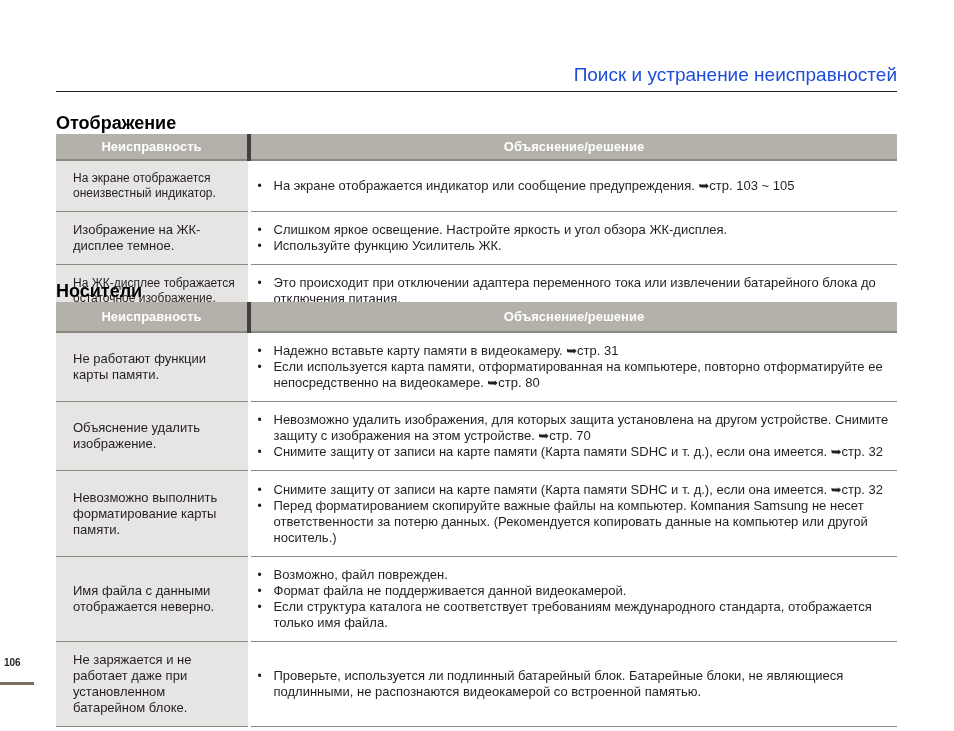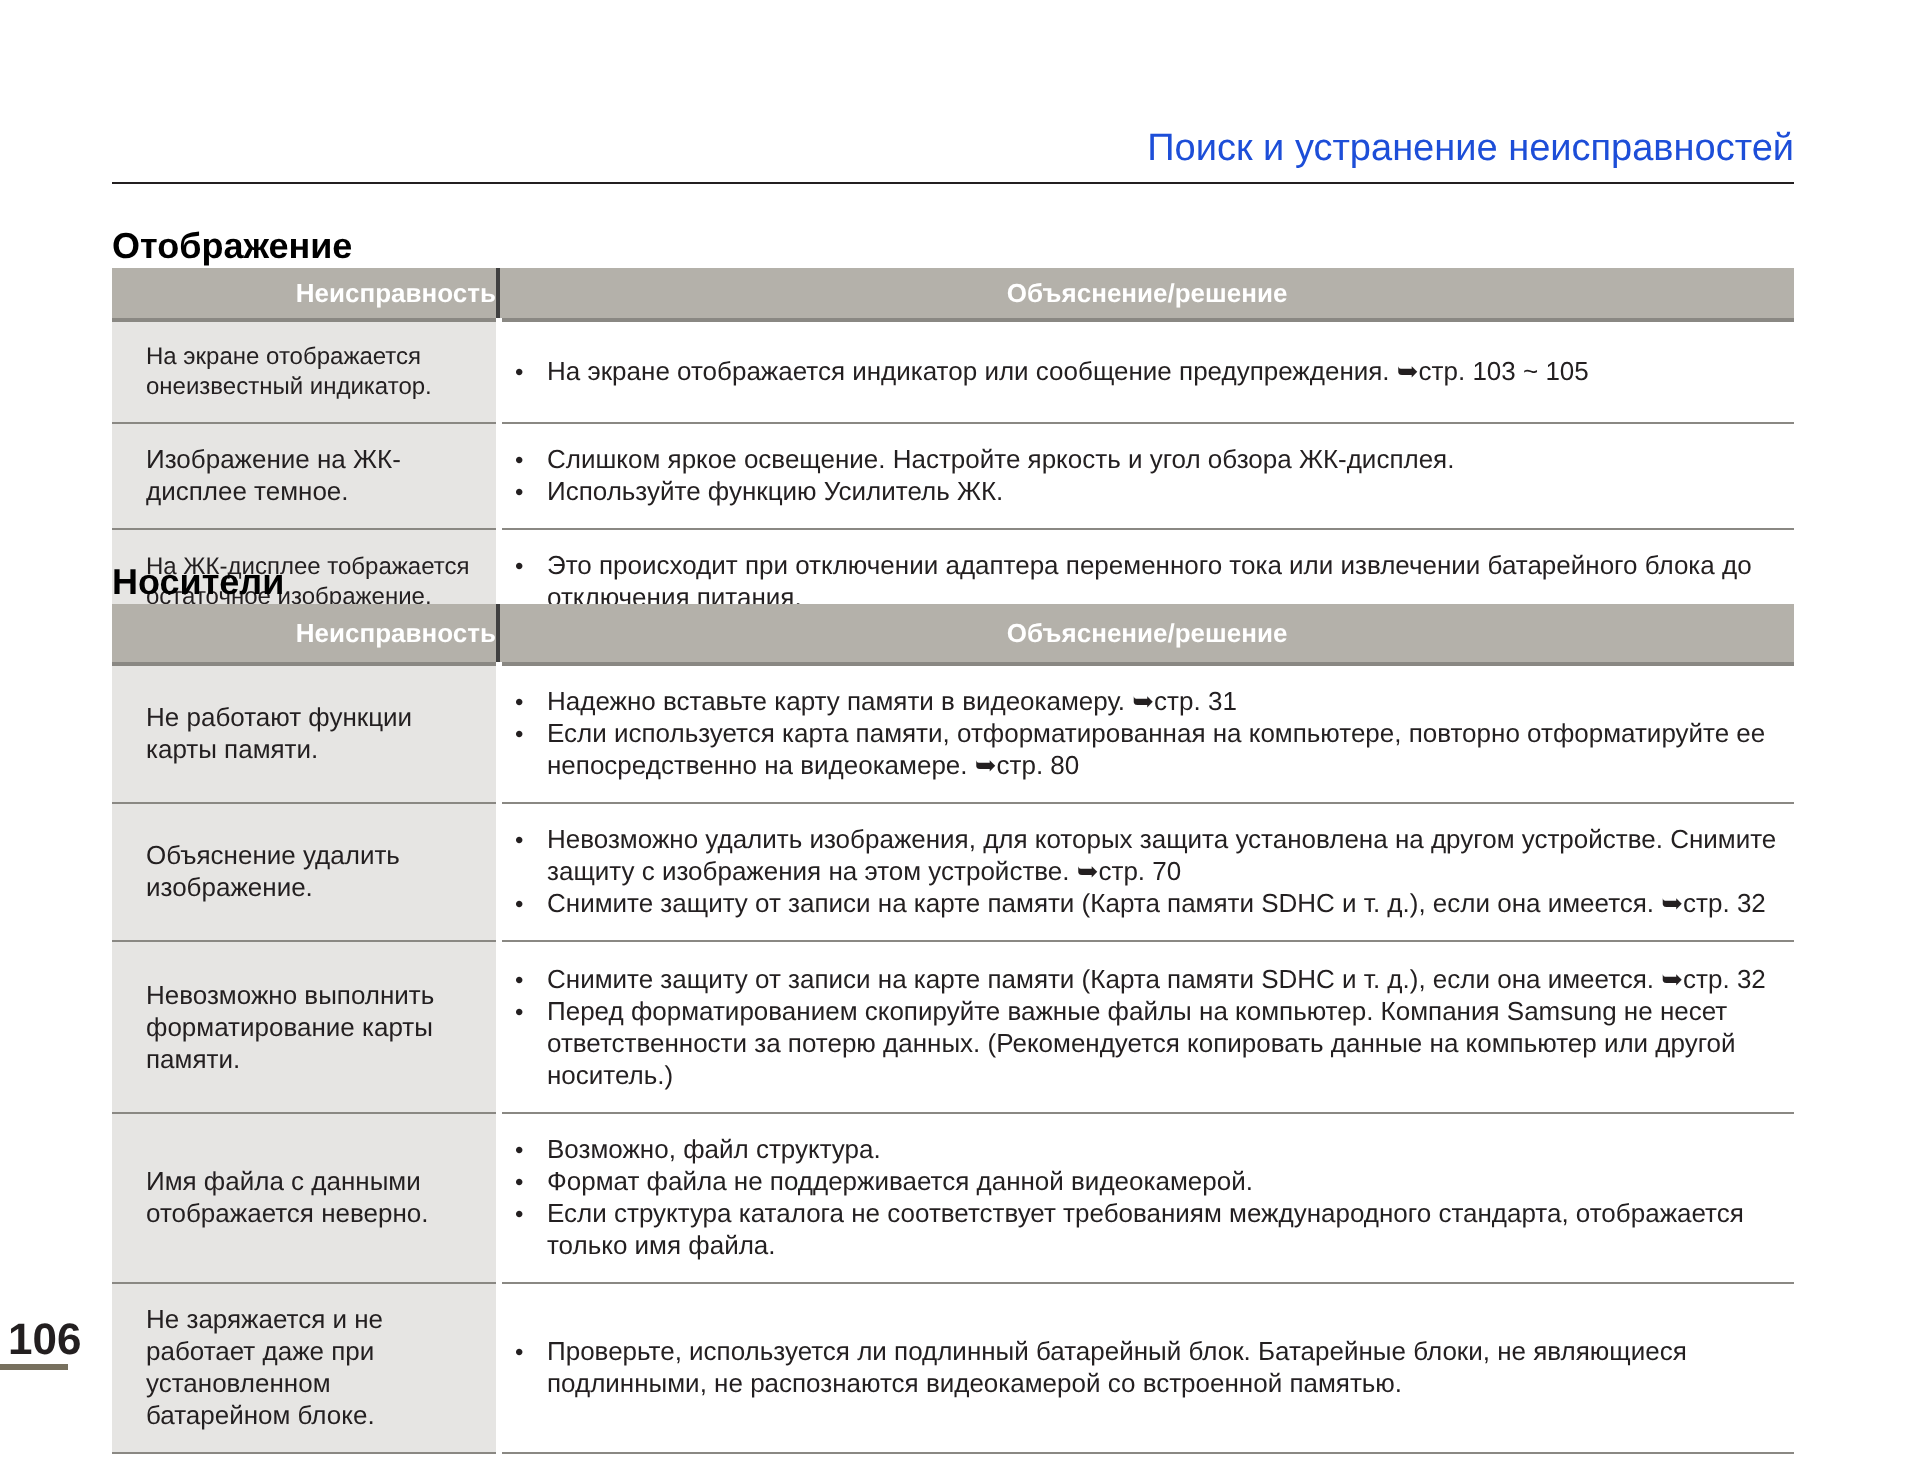"Неисправность" table.ts th.h1 { border-right: 2px solid #404040 -> 4px solid #404040; text-align: right -> none }
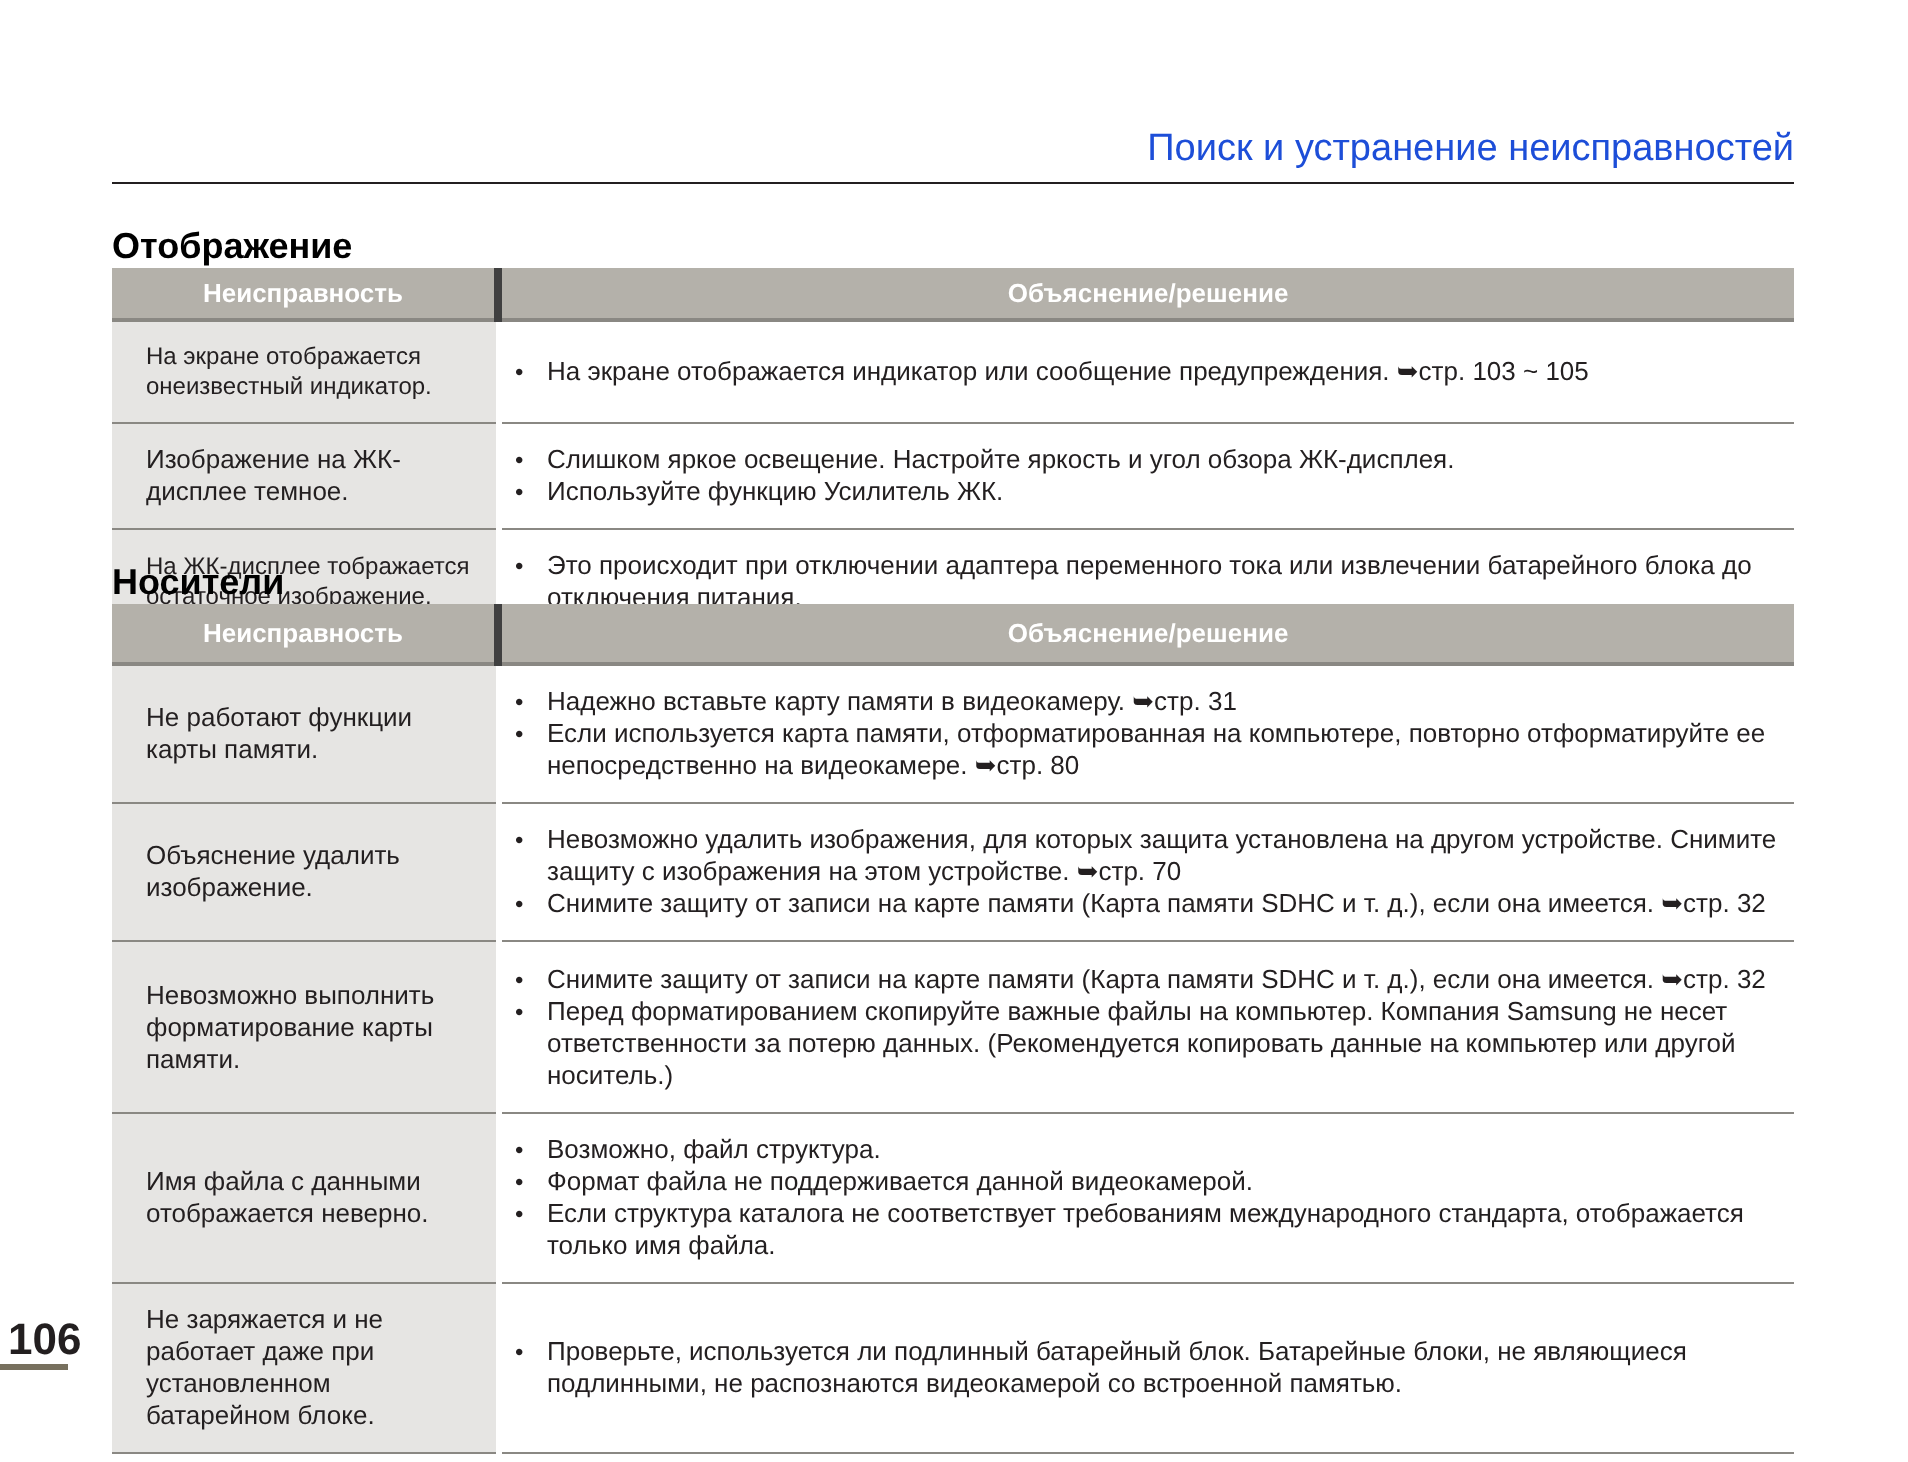"Возможно, файл структура." li { text: структура -> поврежден }
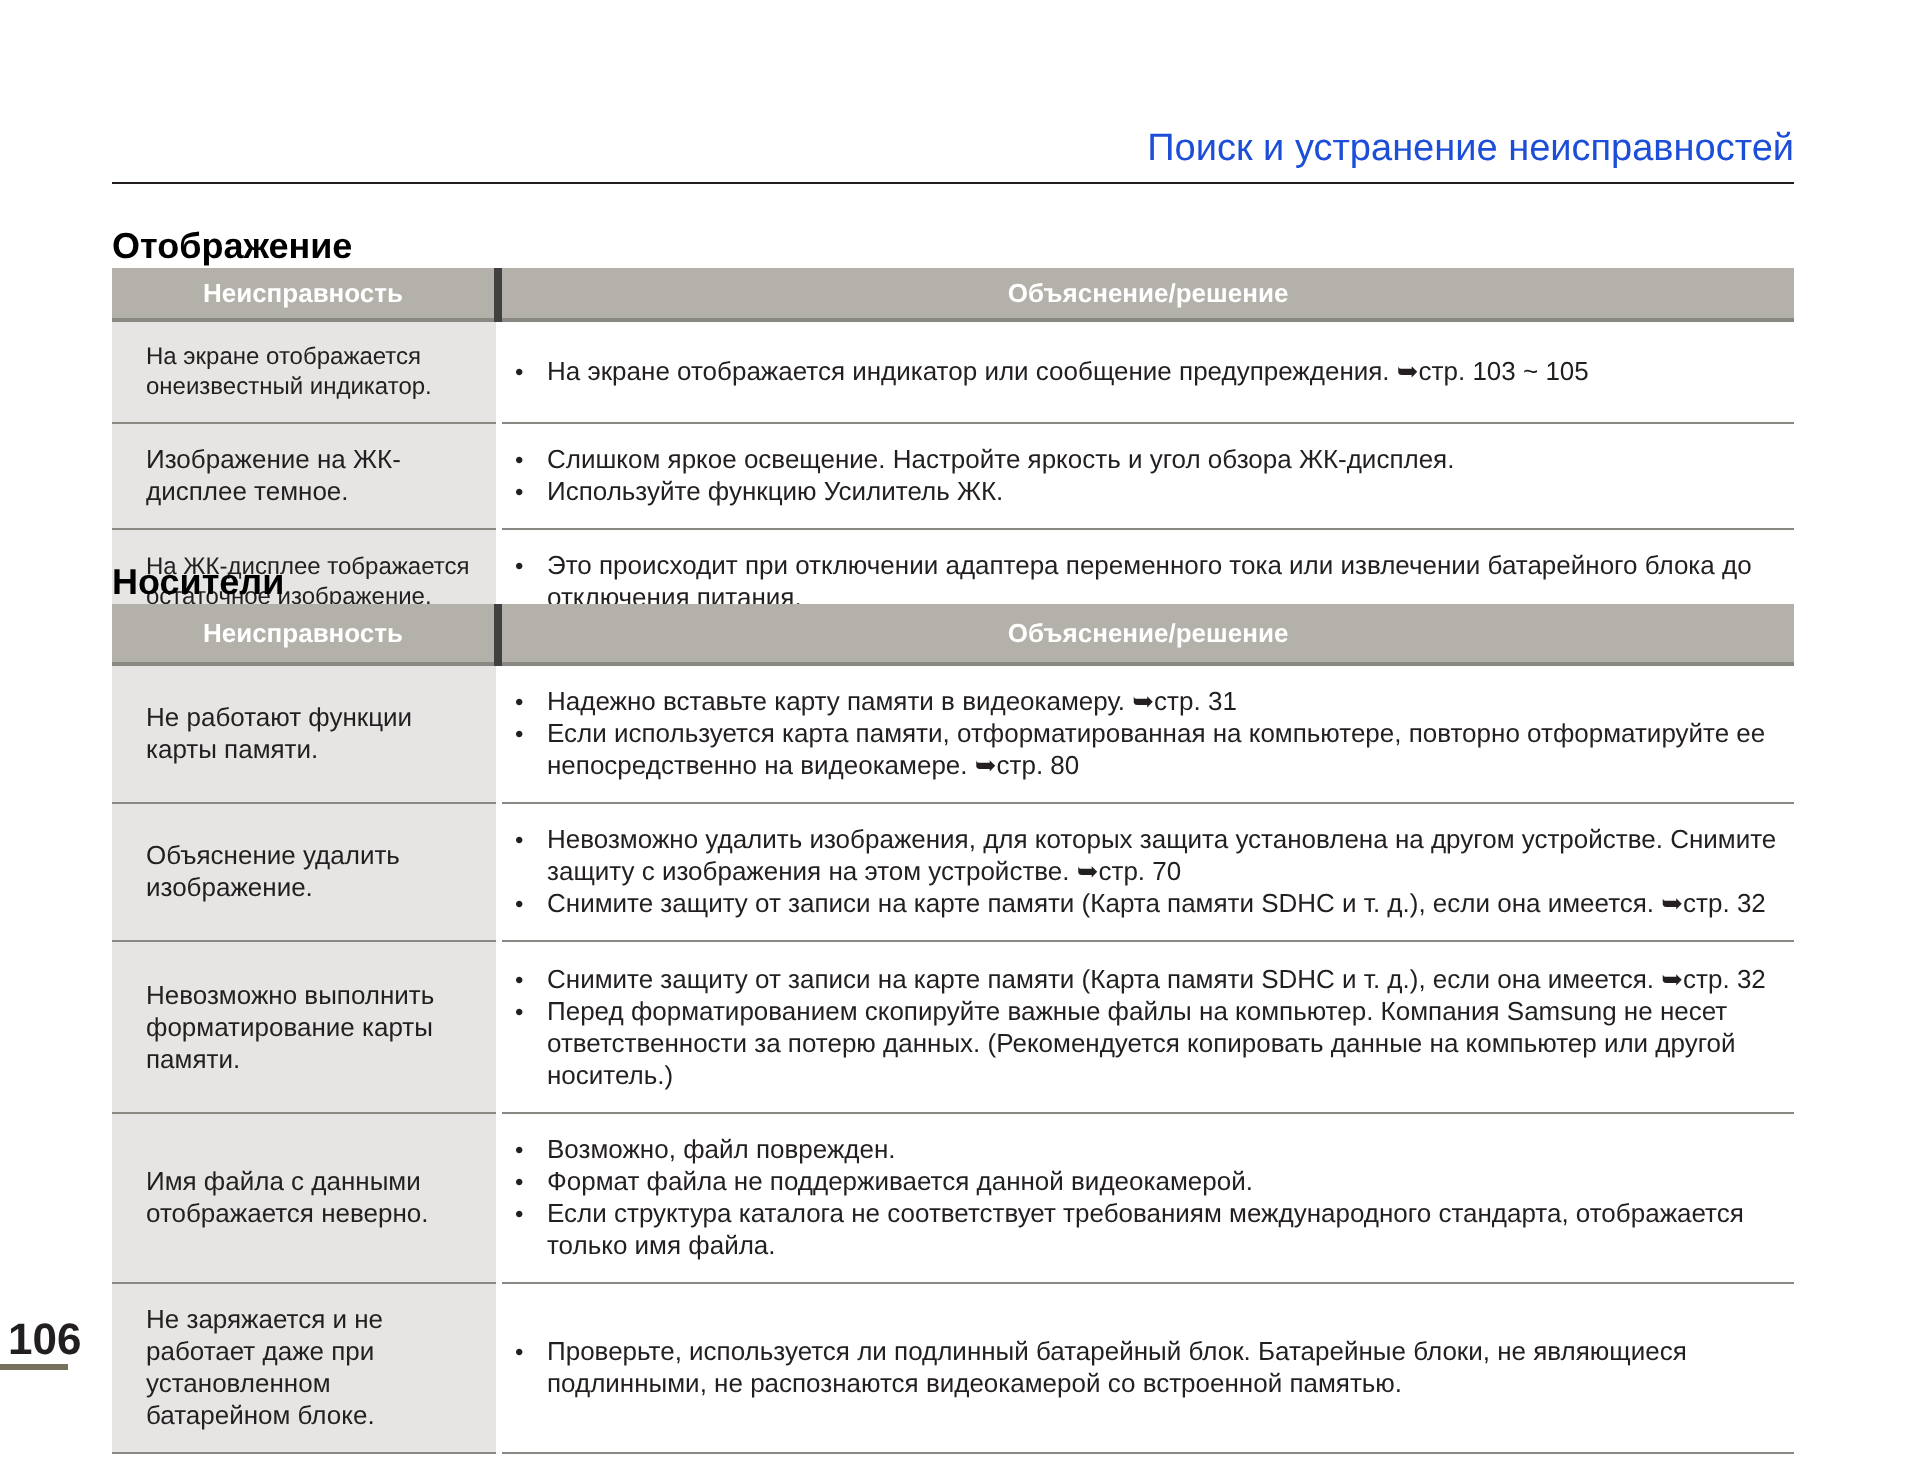"106" .page-number { font-size: 22px -> 10px }
